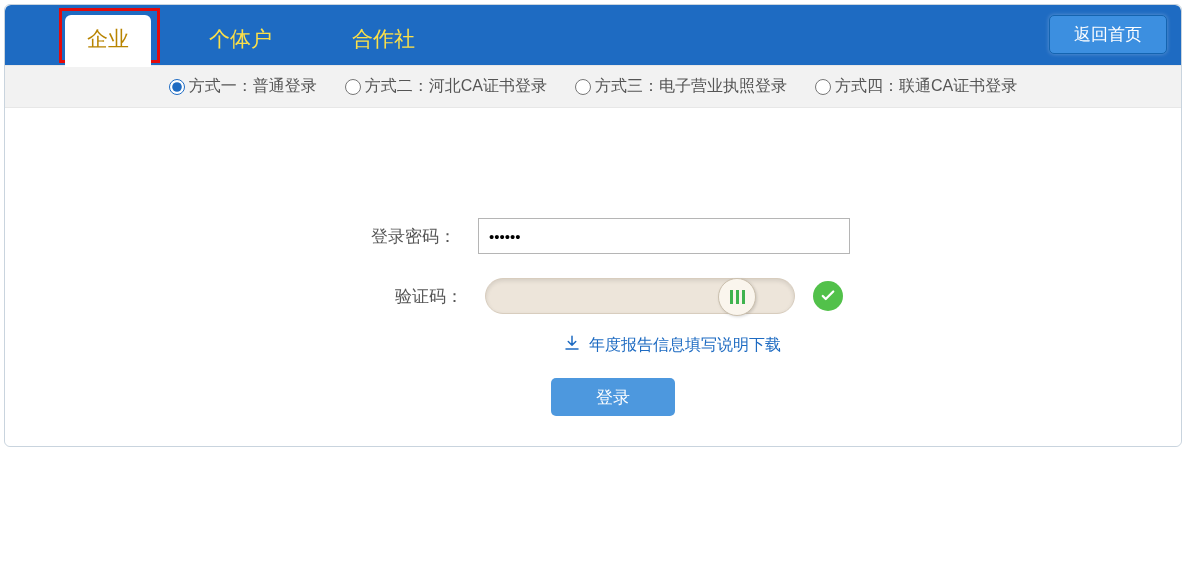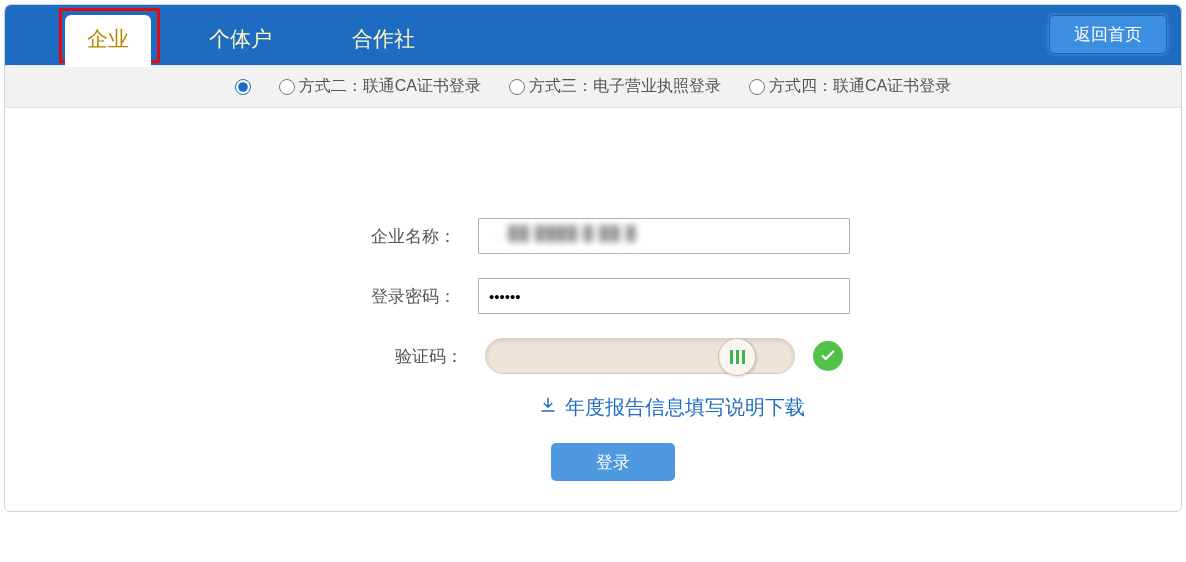"个体户" .tab { color: #fef9c3 -> #fde047 }
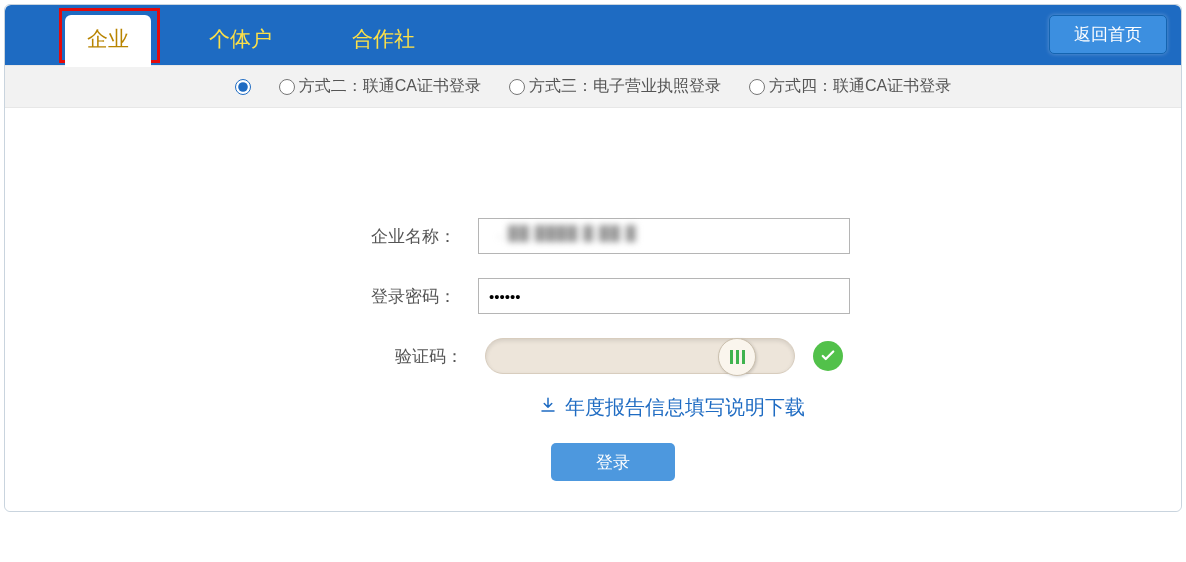"方式一：普通登录" span { html: none -> <span>方式一：普通登录</span> }
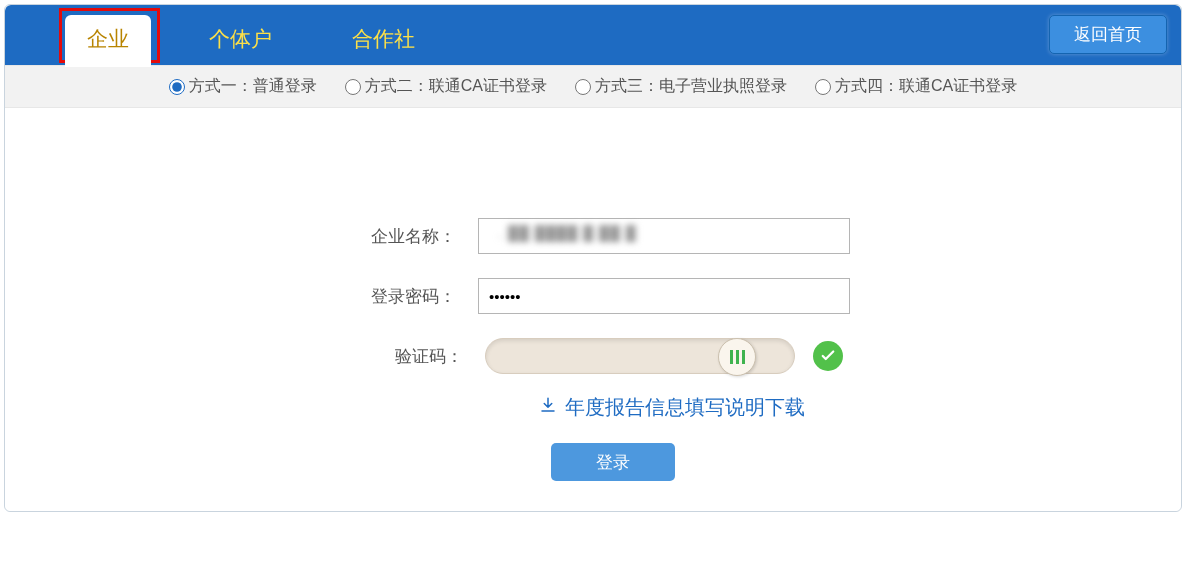"方式二：联通CA证书登录" span { text: 联通CA -> 河北CA }
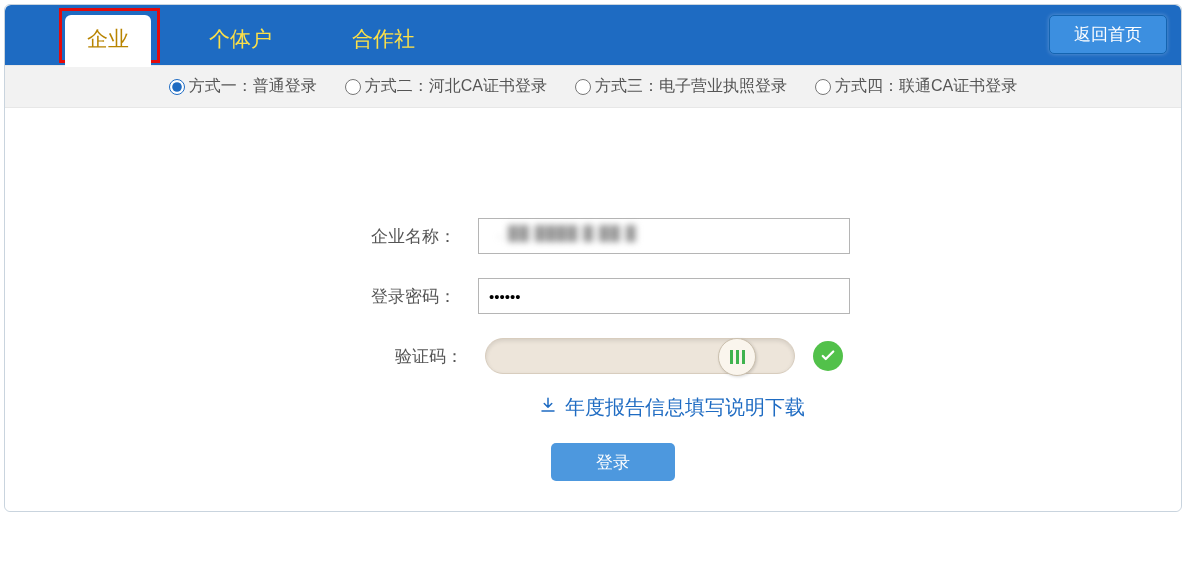"企业名称：" div.row { html: <div> <div>企业名称：</div> <div> <div><div>．██ ████ █ ██ █</div></div> </div> </div> -> none }
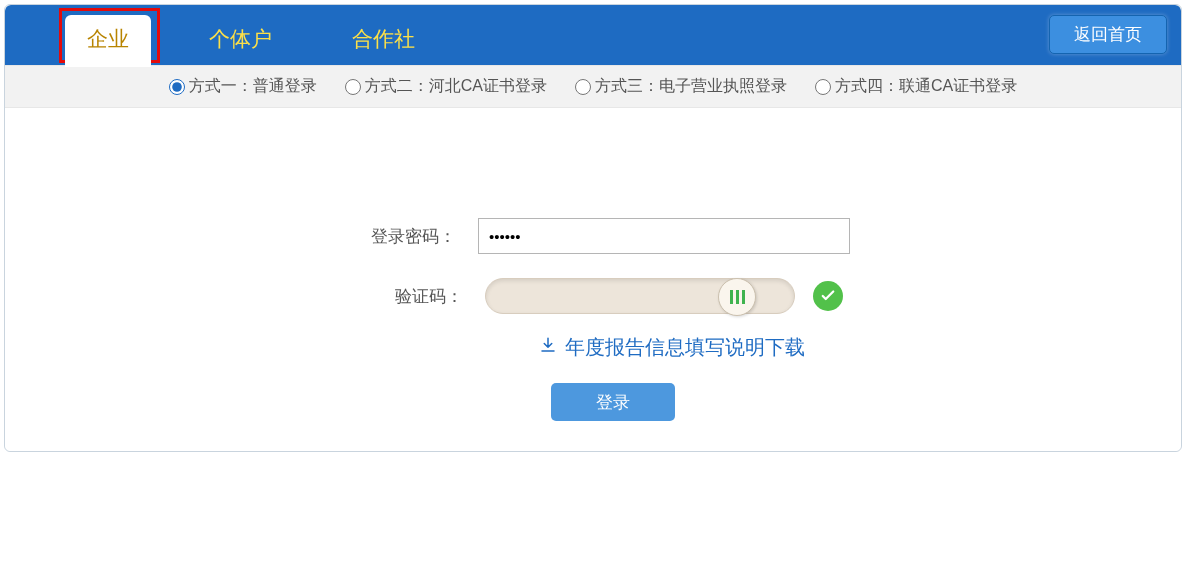"年度报告信息填写说明下载" .dl-link { font-size: 20px -> 16px }
